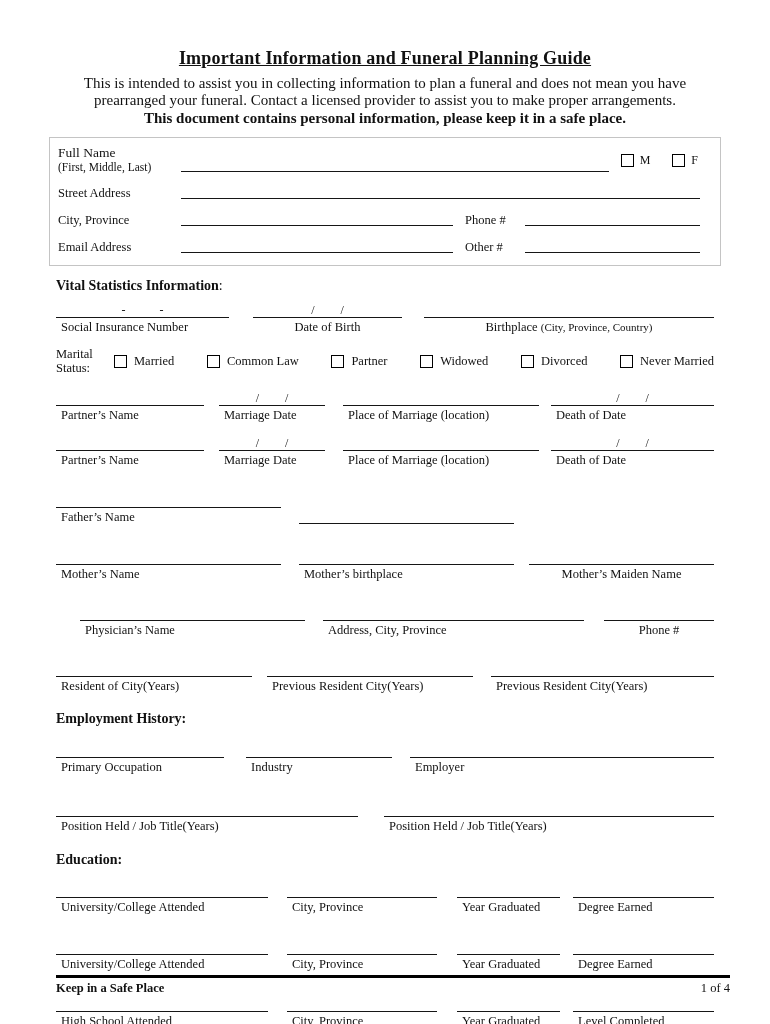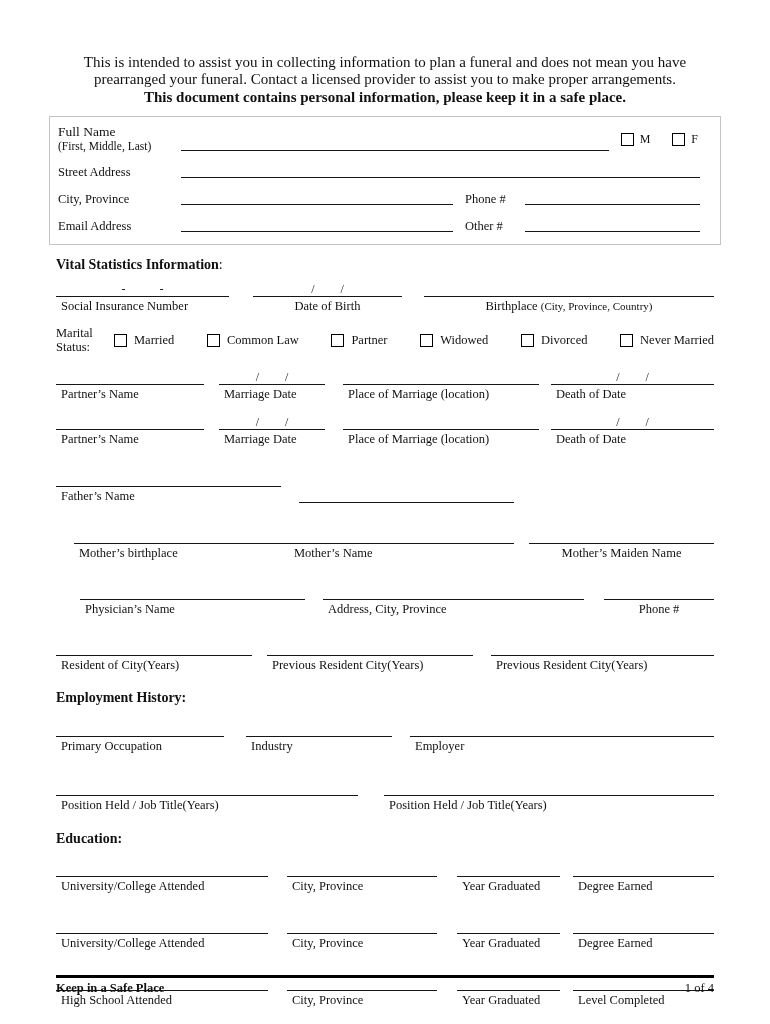"Important Information and Funeral" h1.title { html: none -> <h1>Important Information and Funeral Planning Guide</h1> }
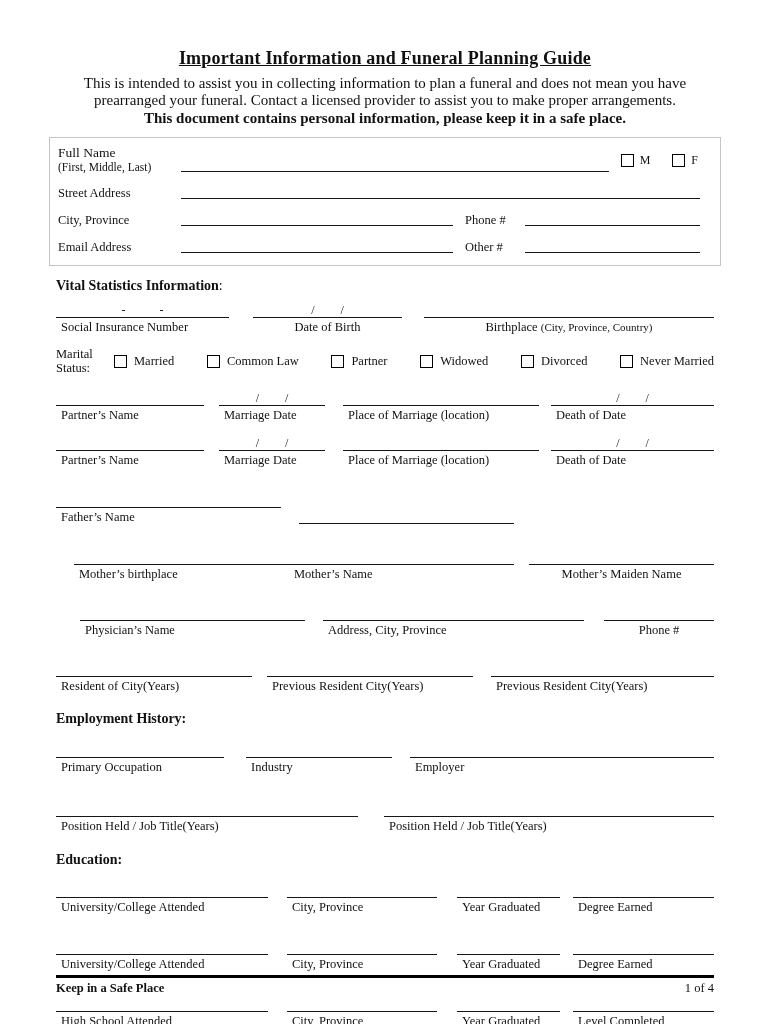"Mother’s birthplace" div.field { order: before "Mother’s Name" -> after "Mother’s Name" }
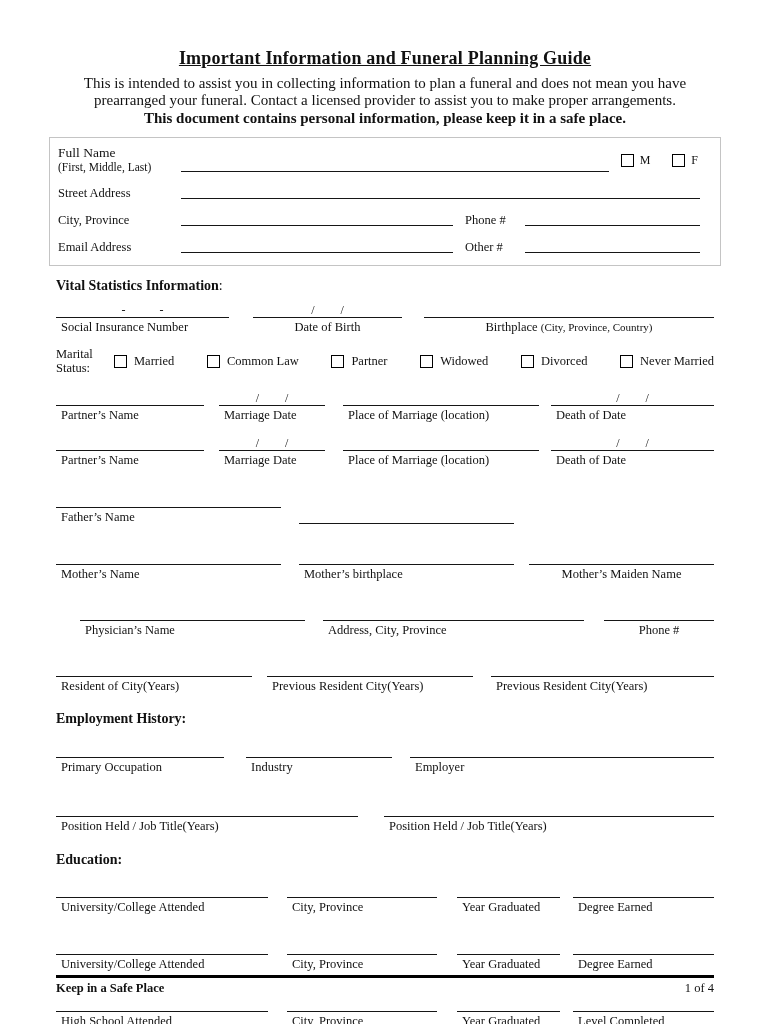"Keep in a Safe Place" .footer { right: 56px -> 40px }
